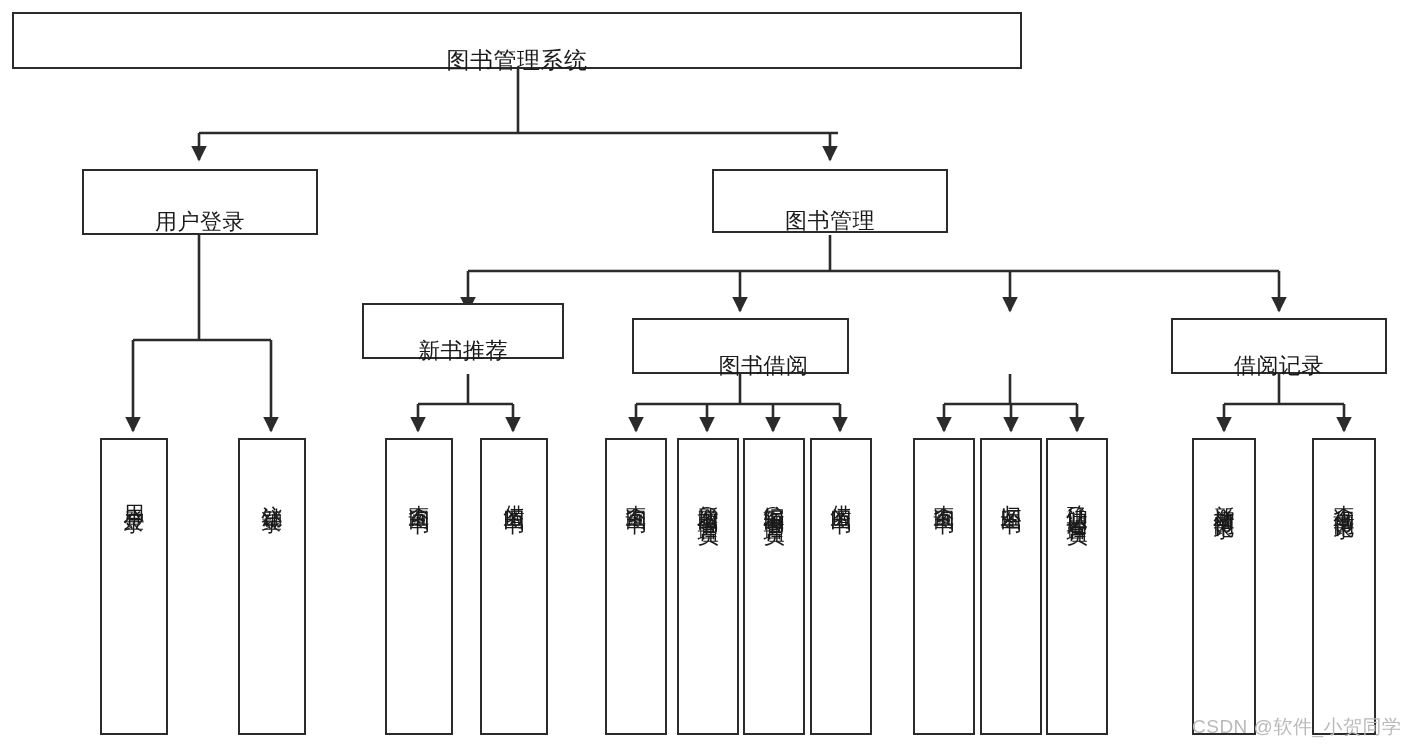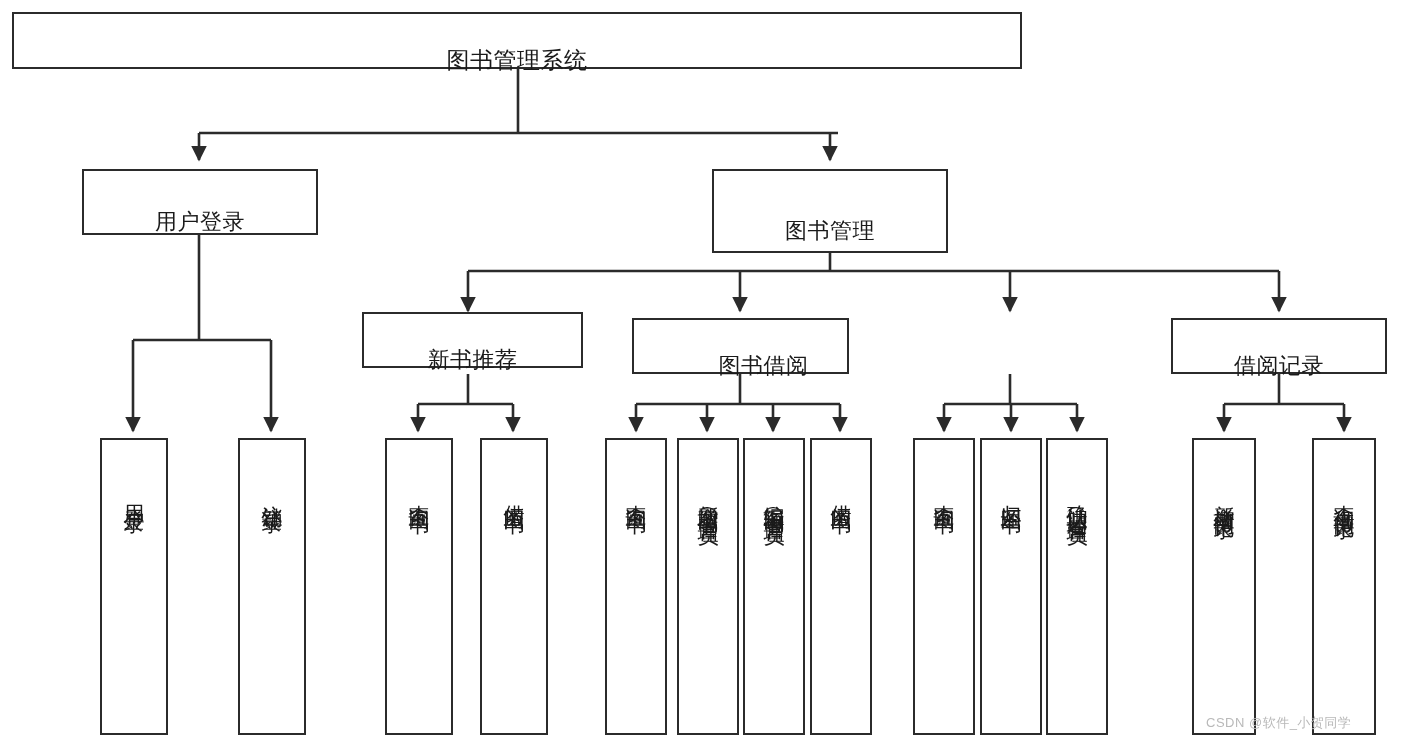"图书管理" div.node { height: 84px -> 64px }
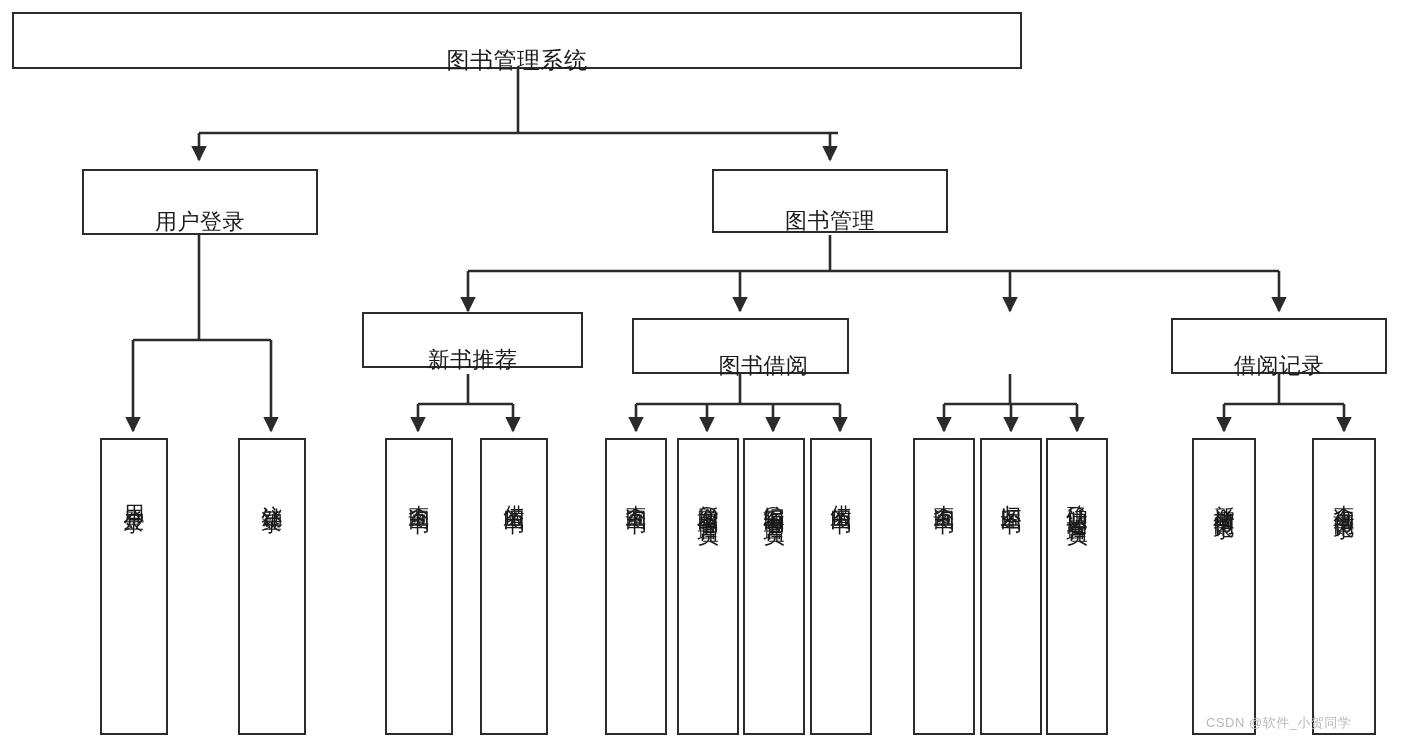"新书推荐" div.node { top: 312px -> 303px; width: 221px -> 202px }
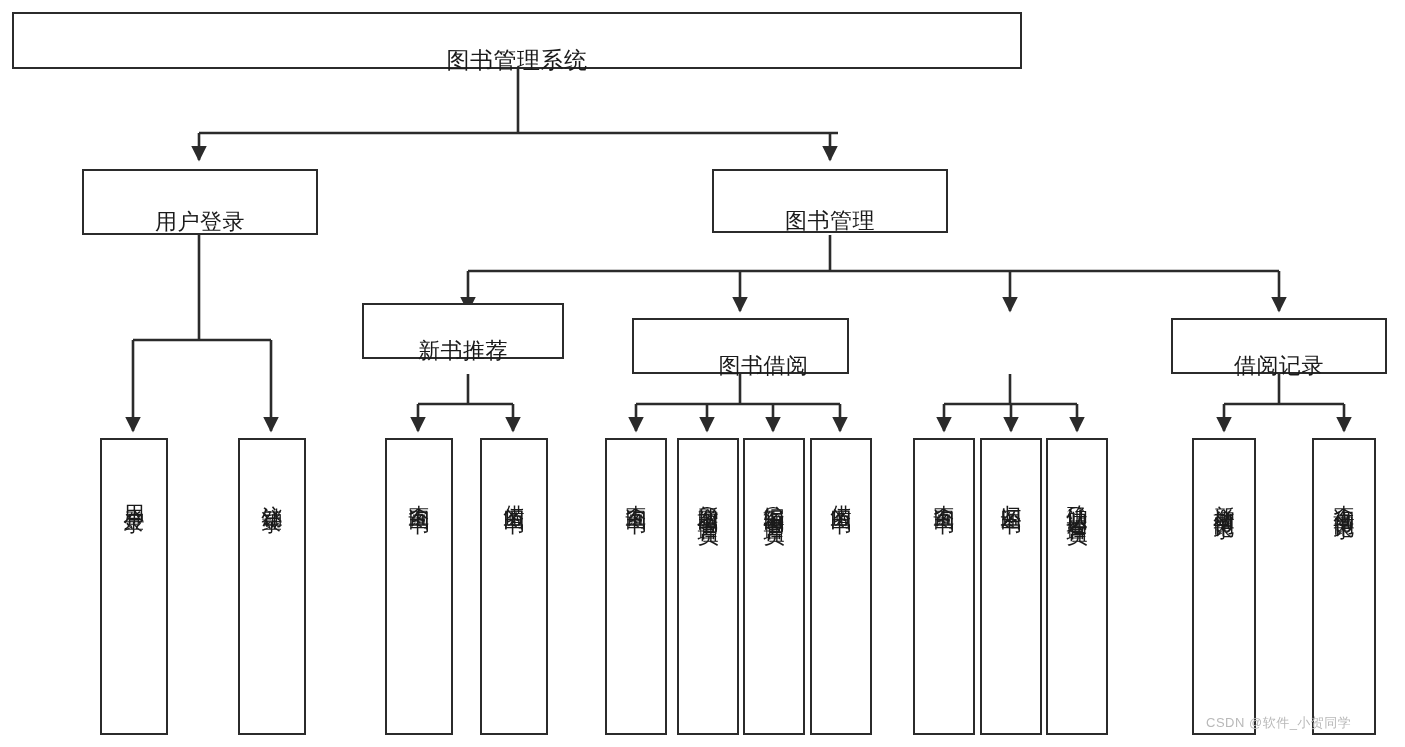"CSDN @软件_小贺同学" .watermark { font-size: 13px -> 19px; margin-left: 14px -> none }
